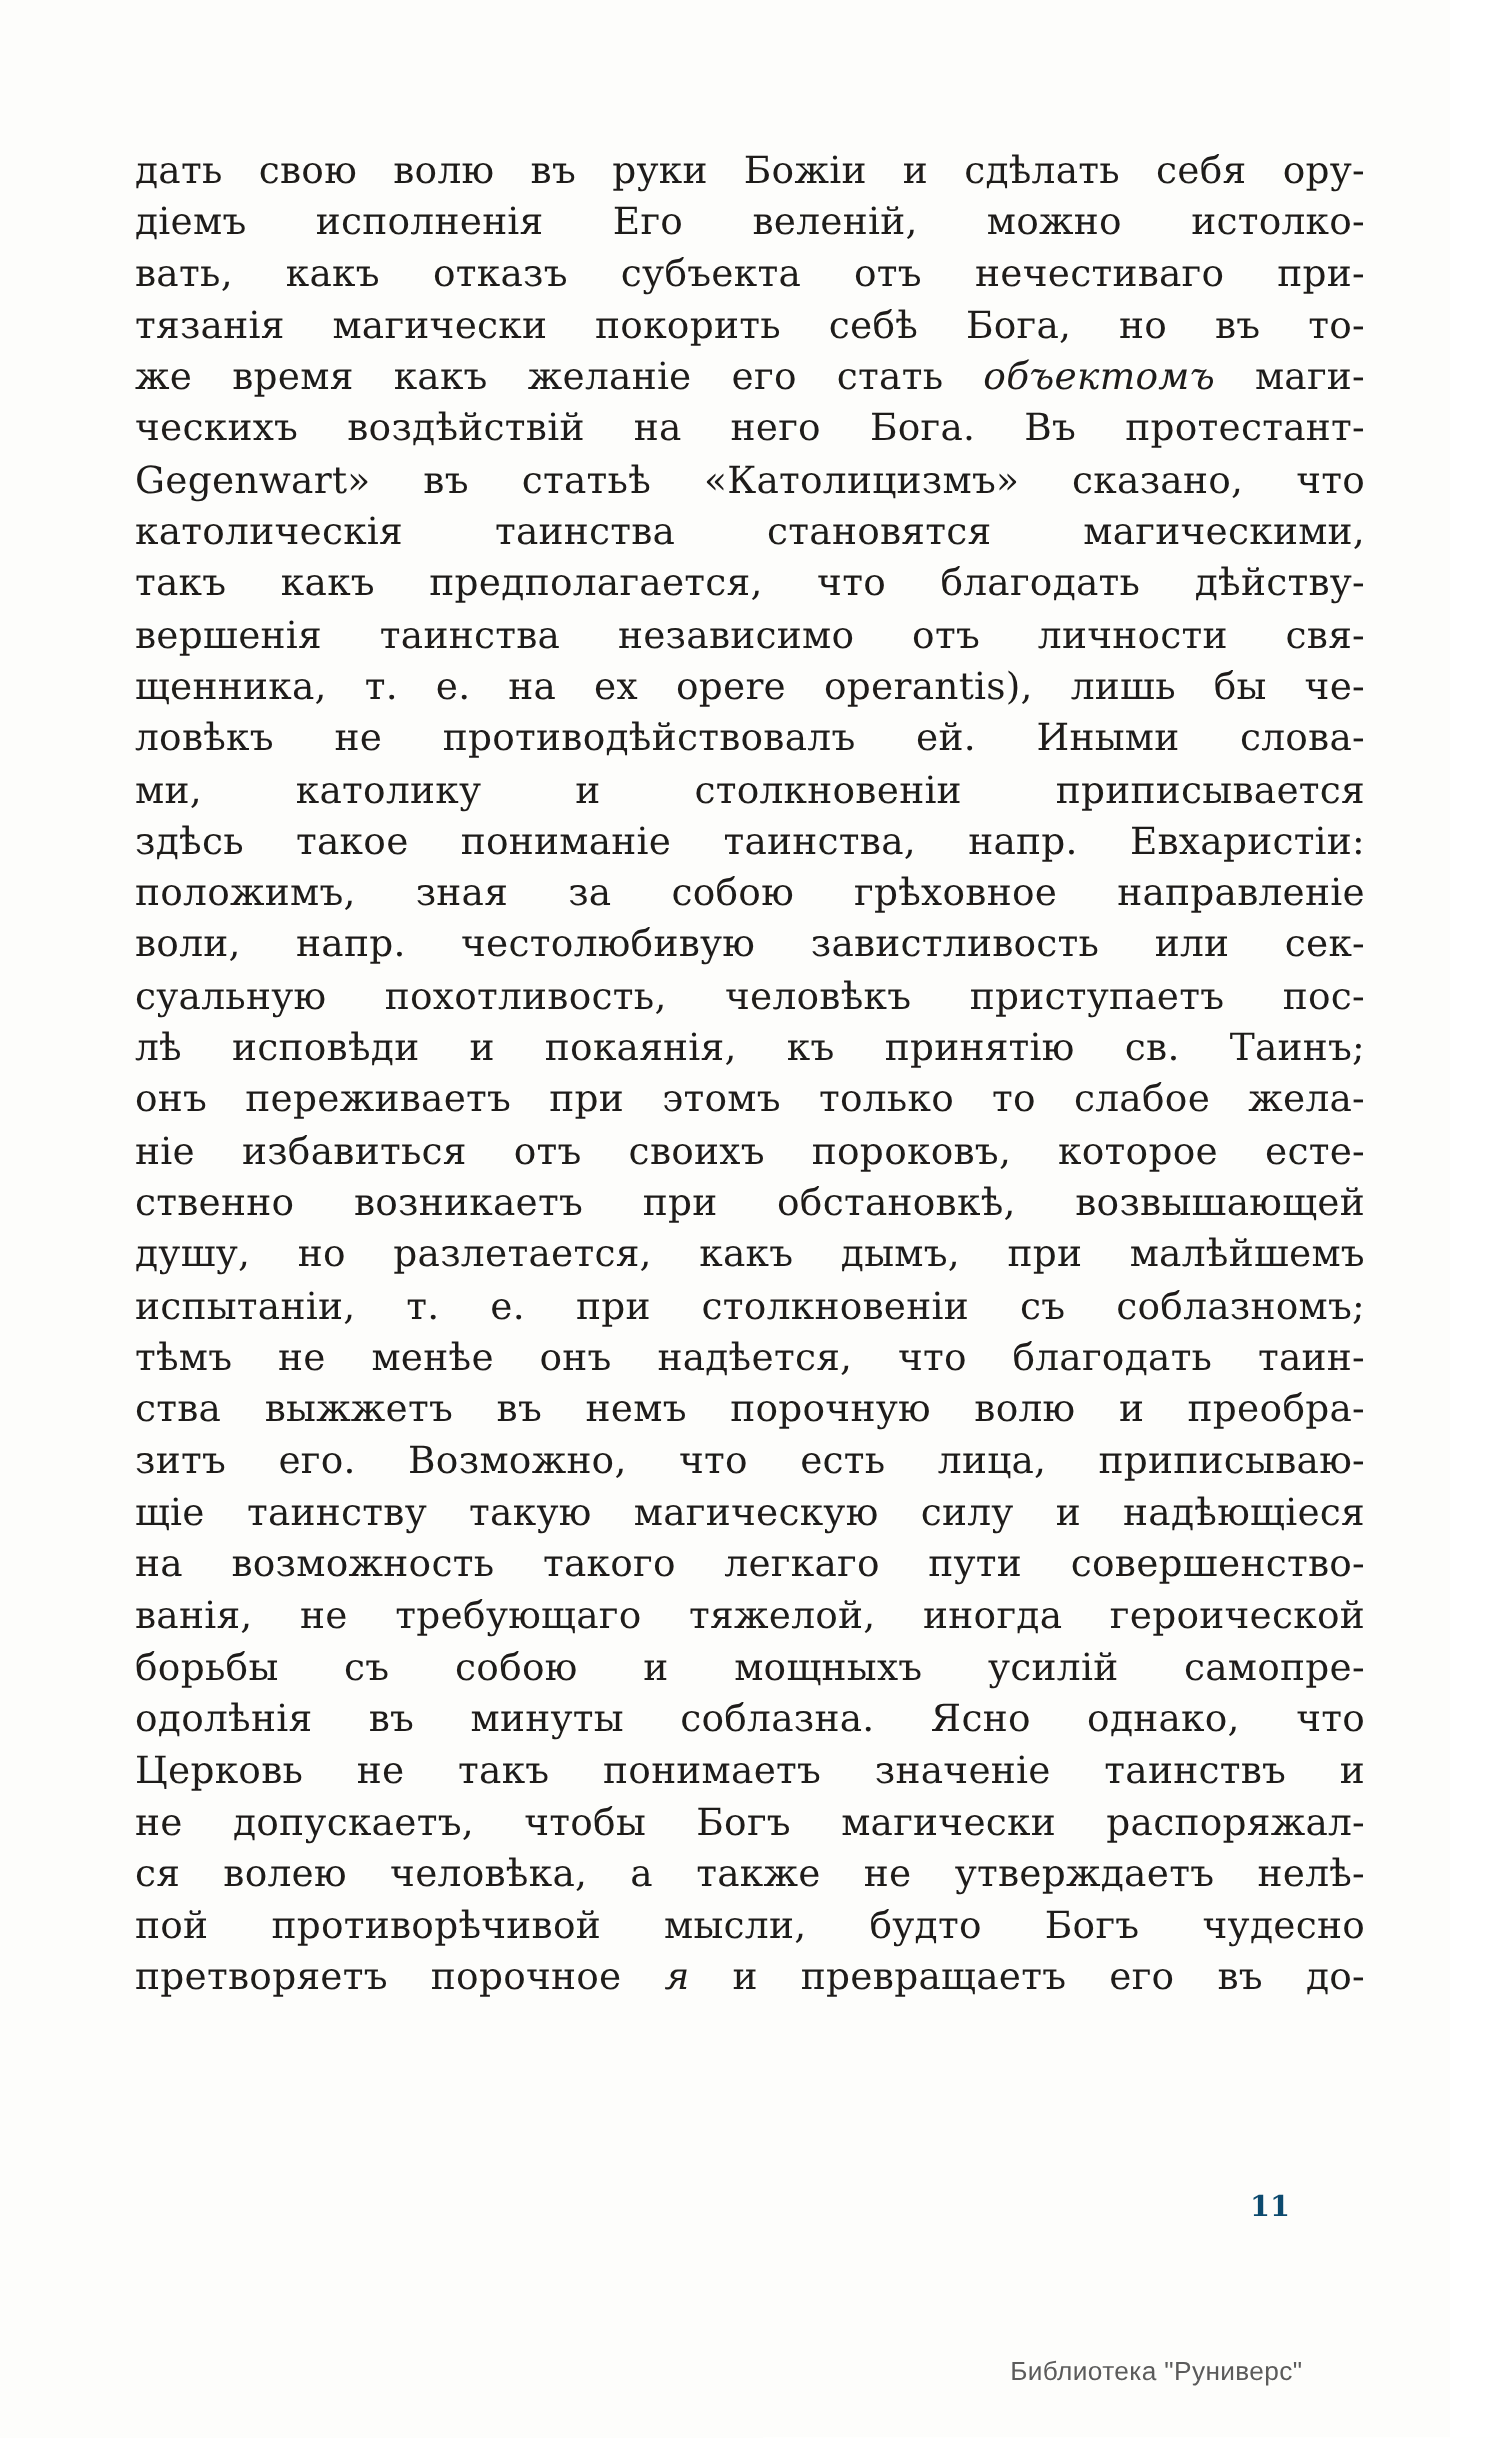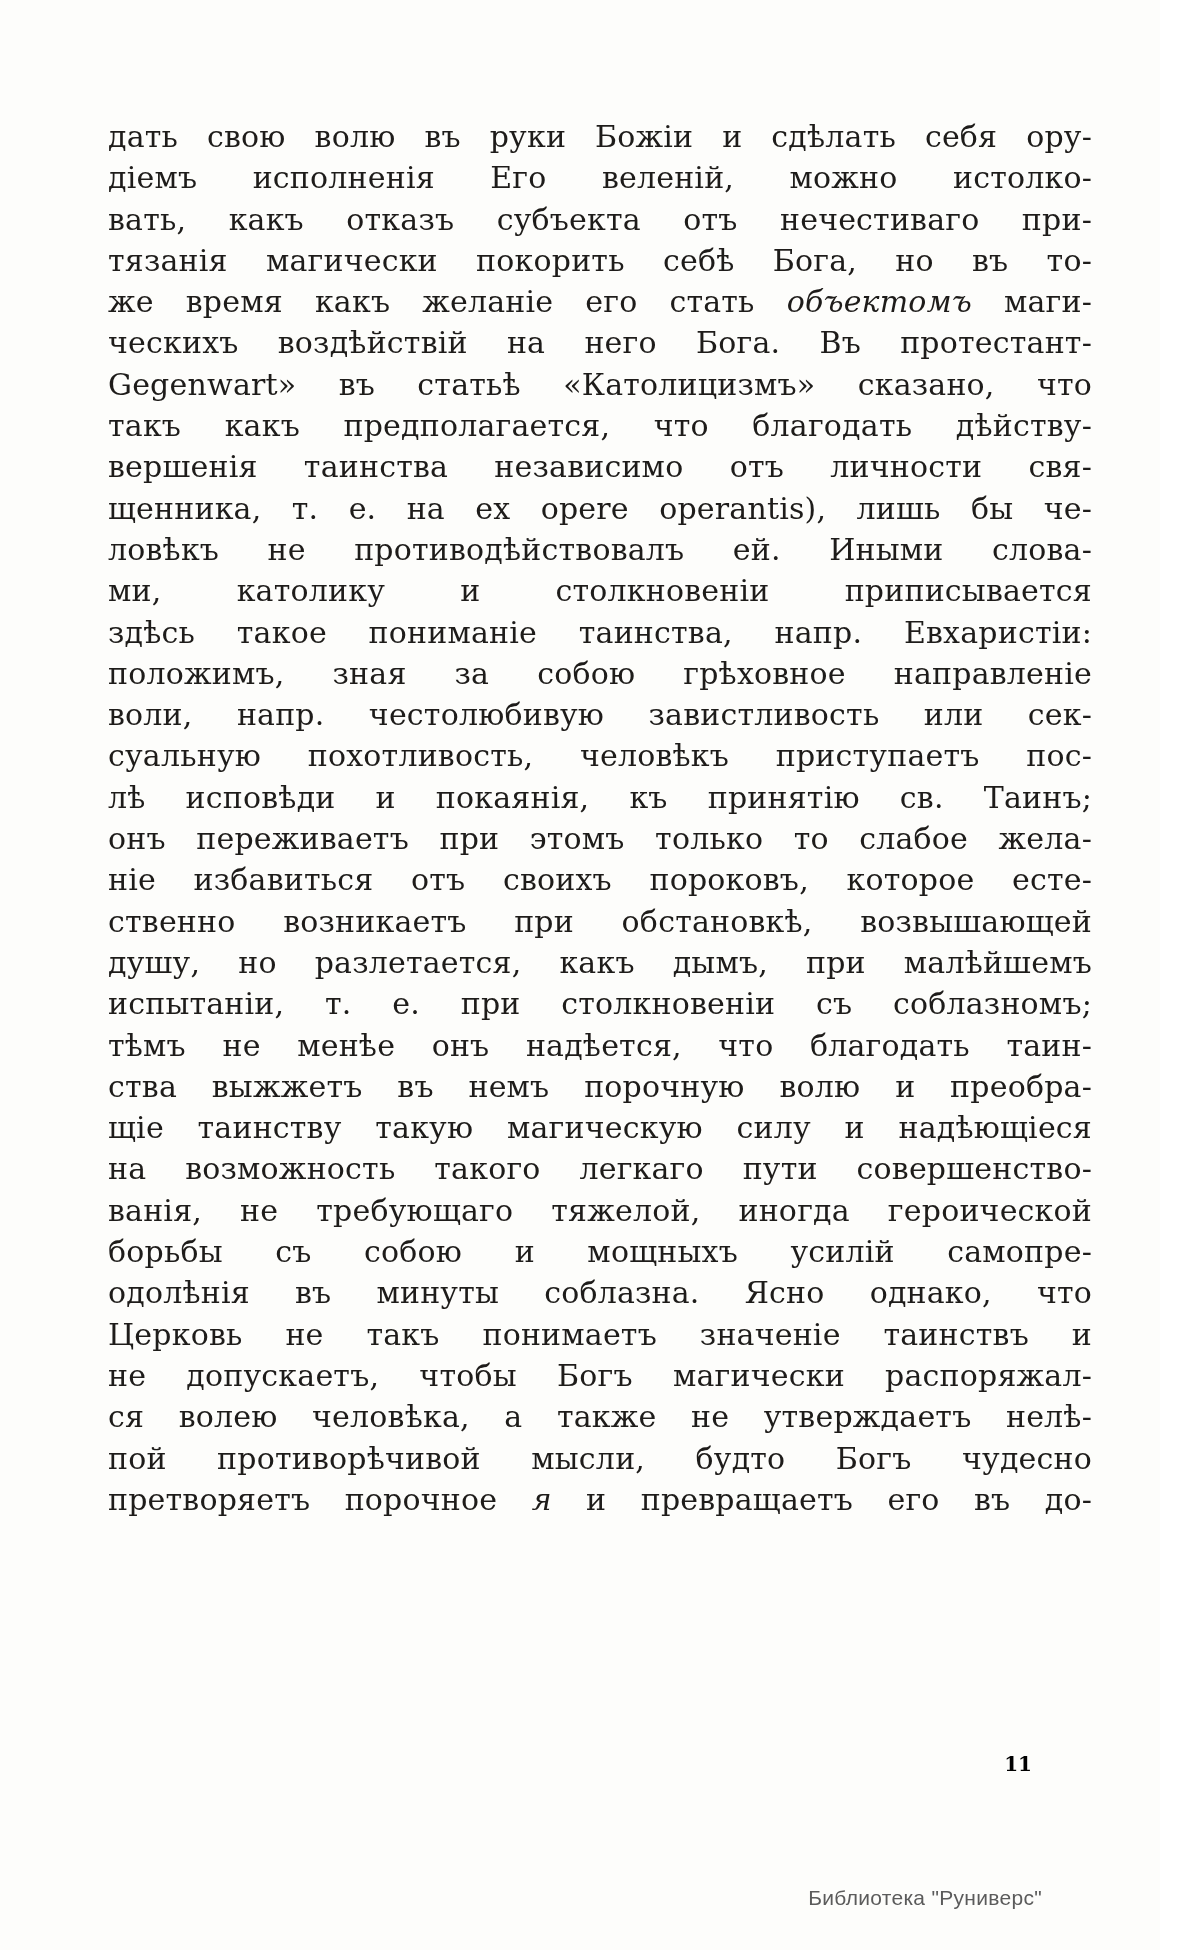"католическія таинства становятся" div.line { html: none -> <div><span>католическія таинства становятся магическими,</span></div> }
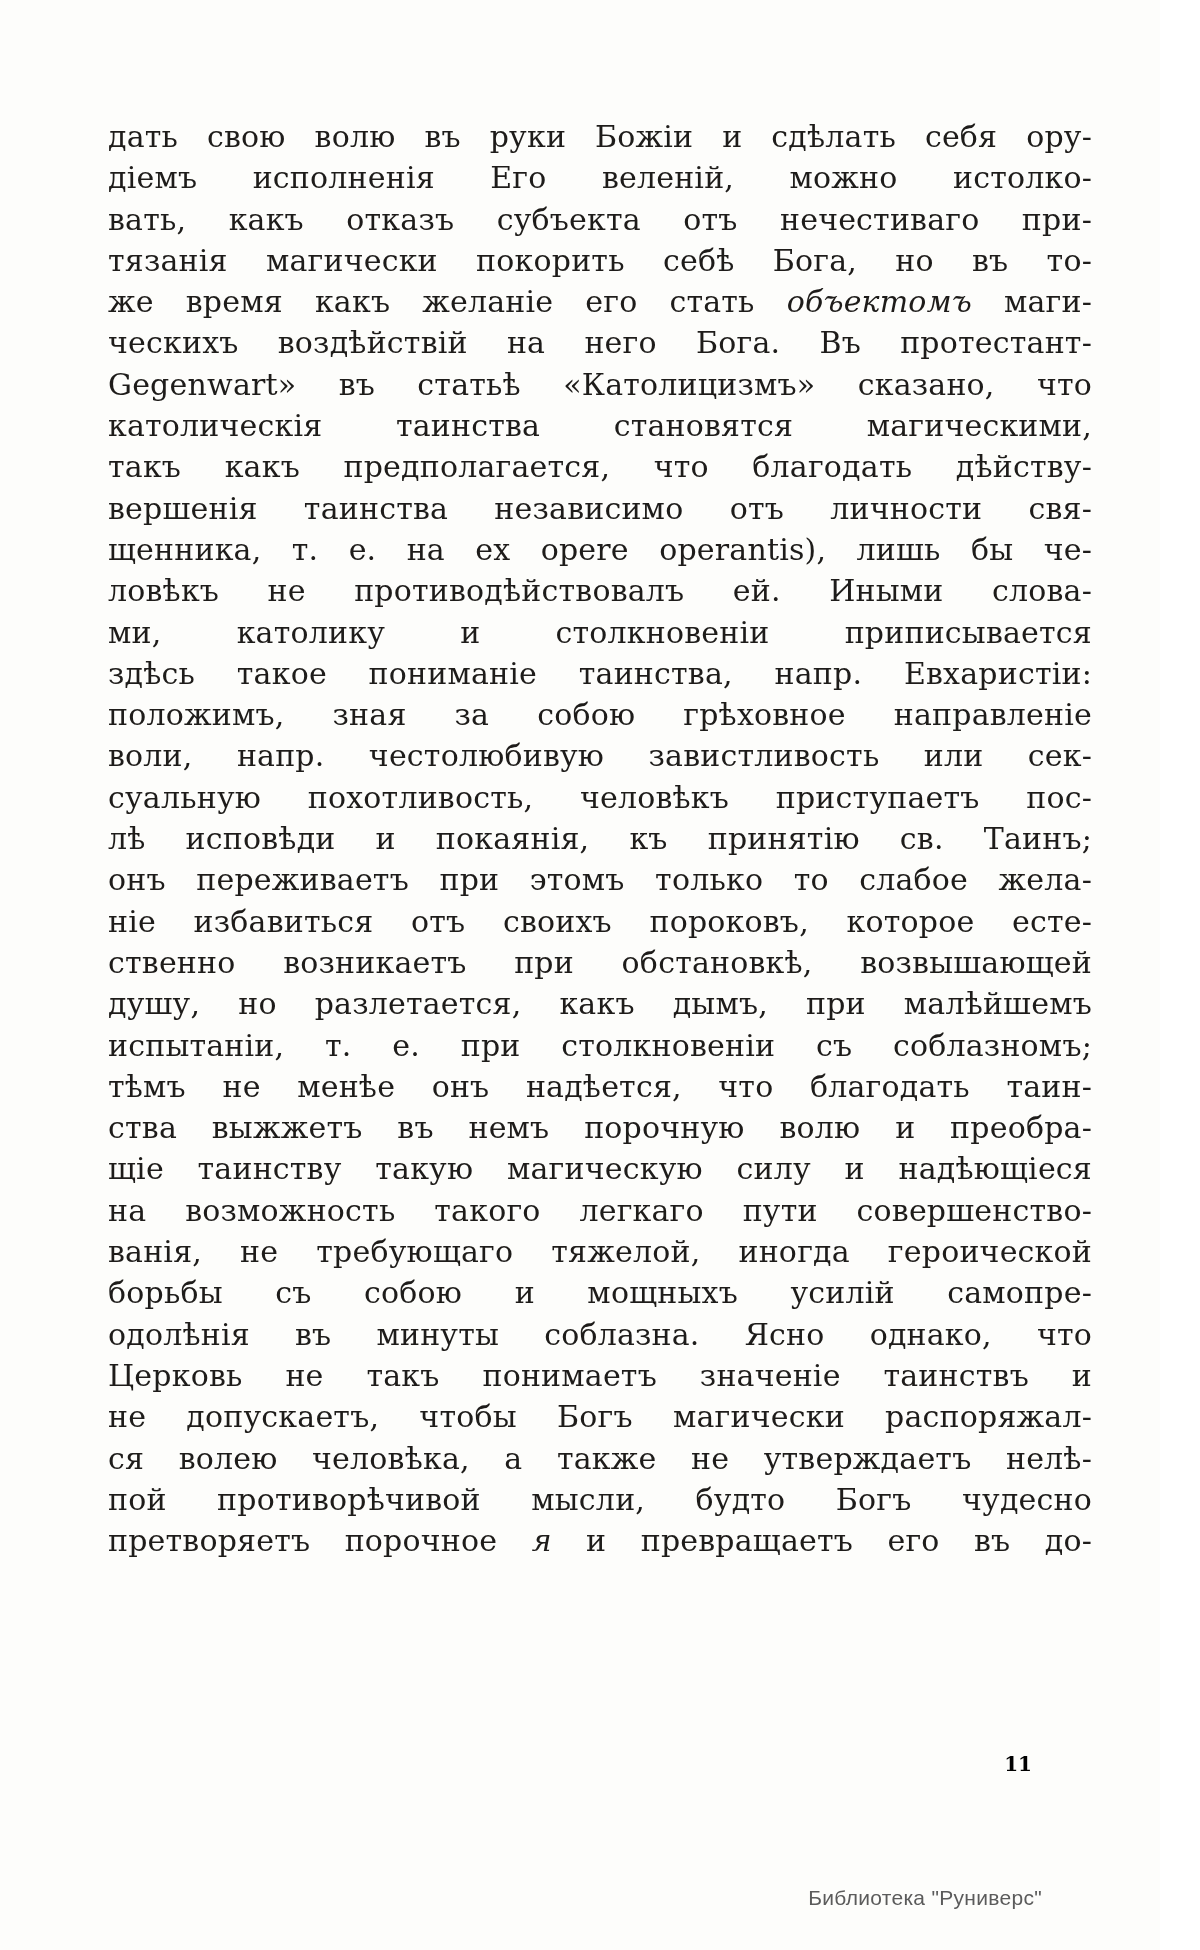"зитъ его. Возможно, что есть" div.line { html: none -> <div><span>зитъ его. Возможно, что есть лица, приписываю-</span></div> }
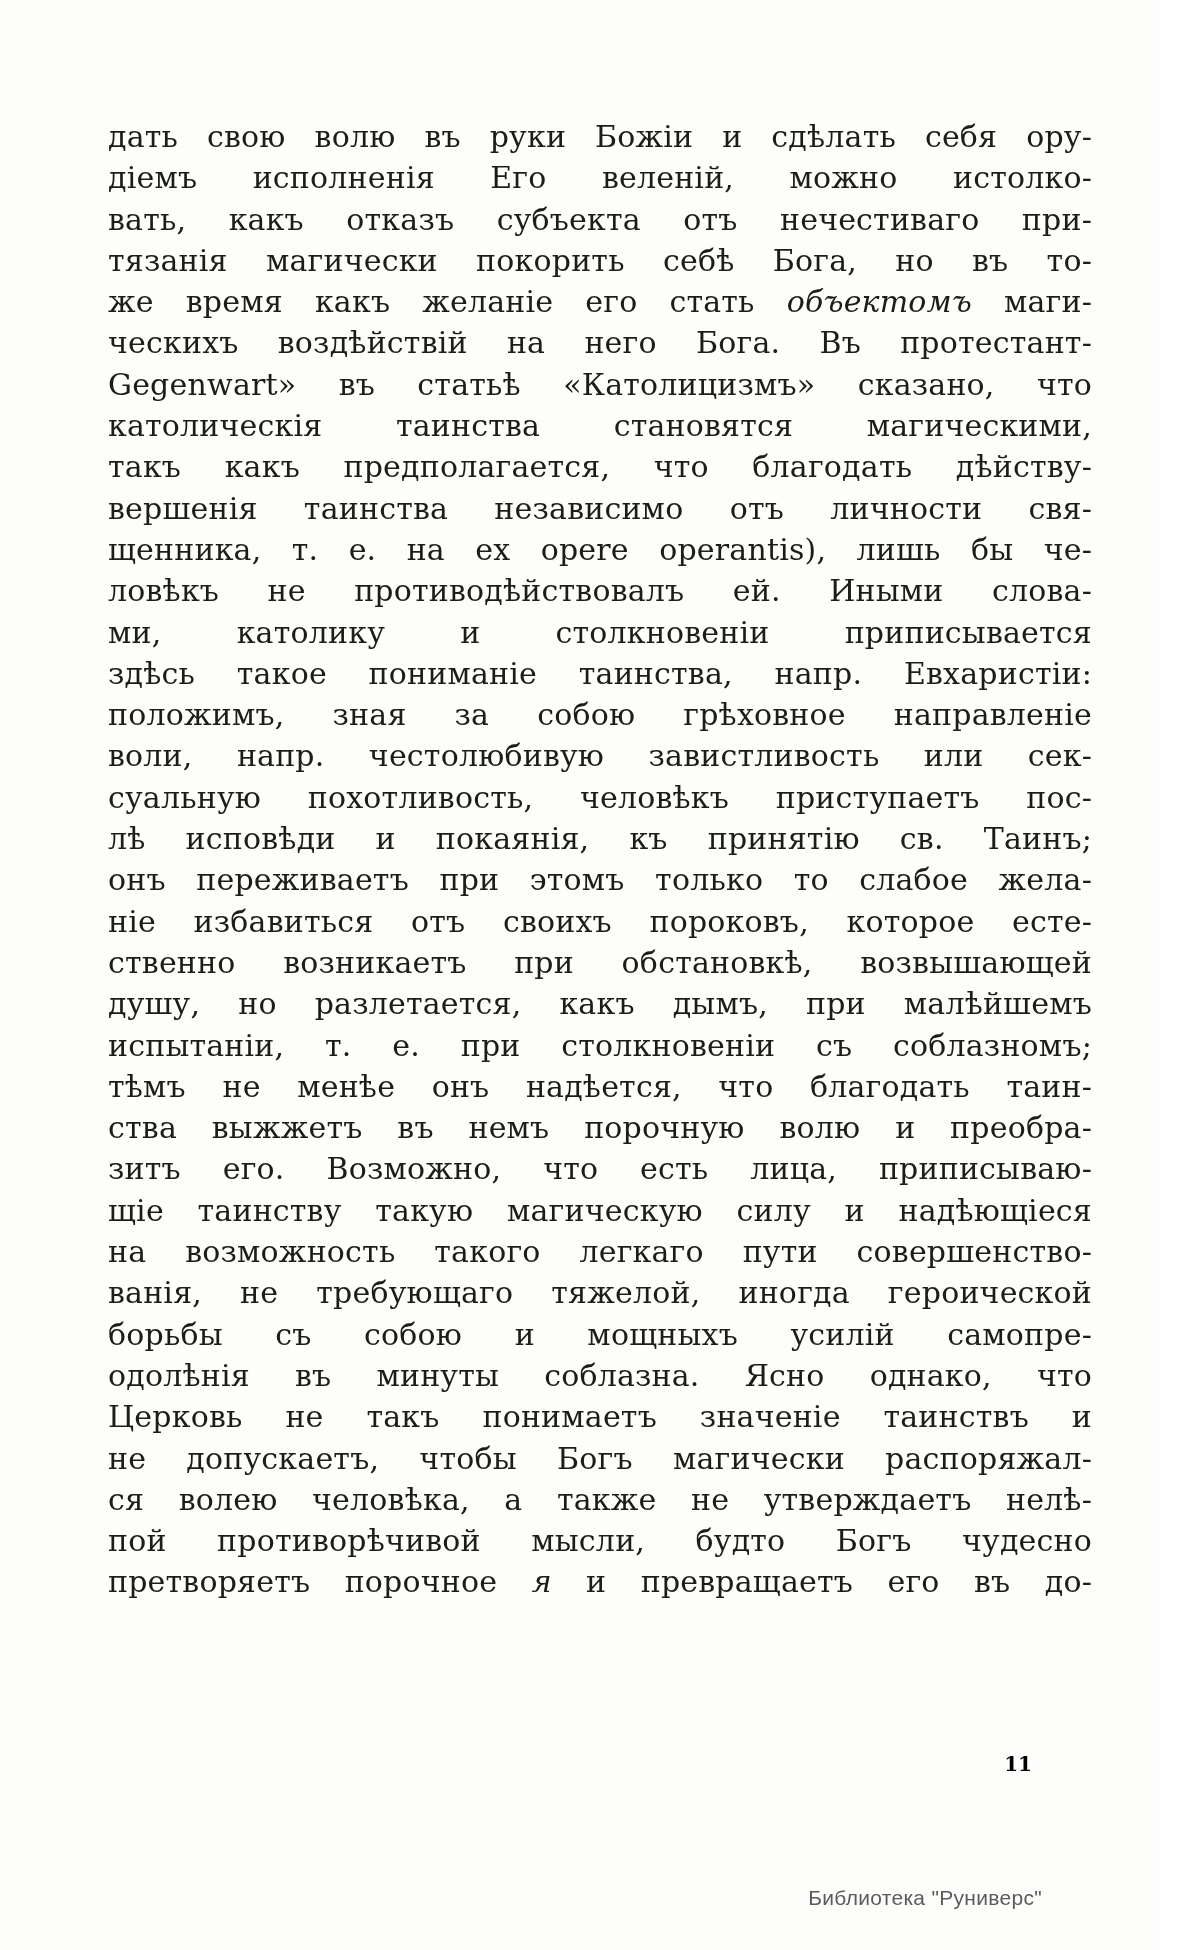"11" .page-number { color: #000000 -> #0c4a6e; font-size: 20px -> 23px }
